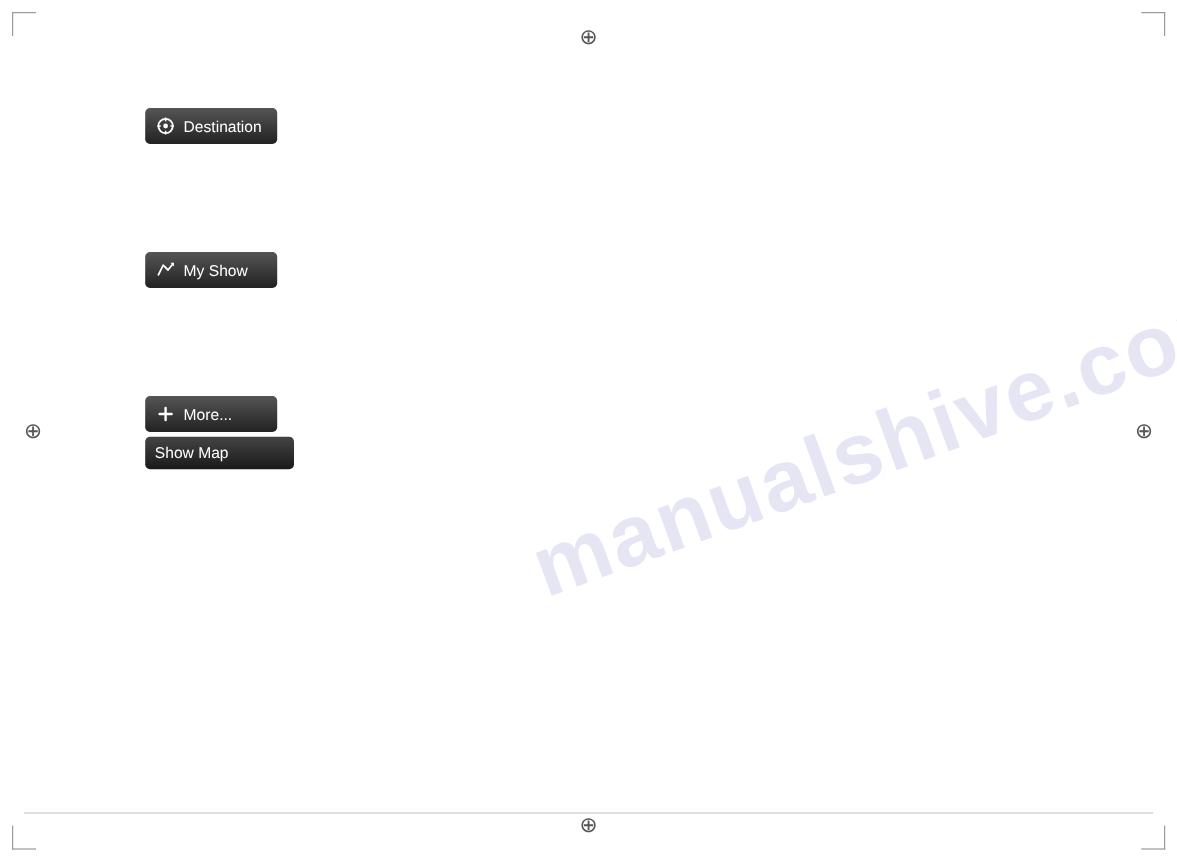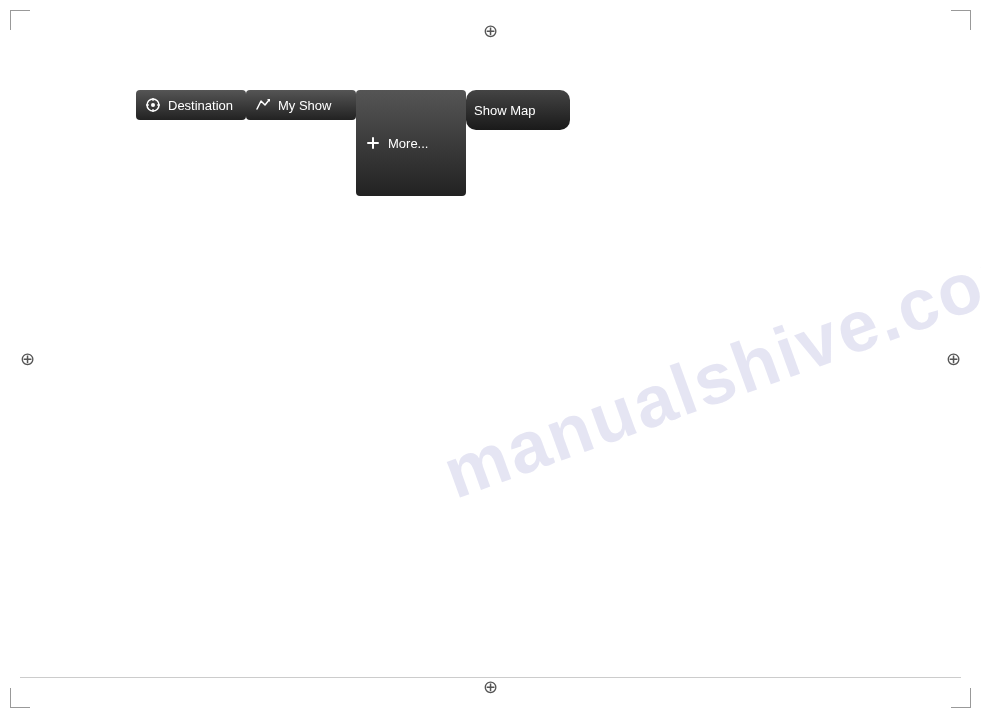"Destination" .buttons-container { flex-direction: none -> column; left: 136px -> 121px }
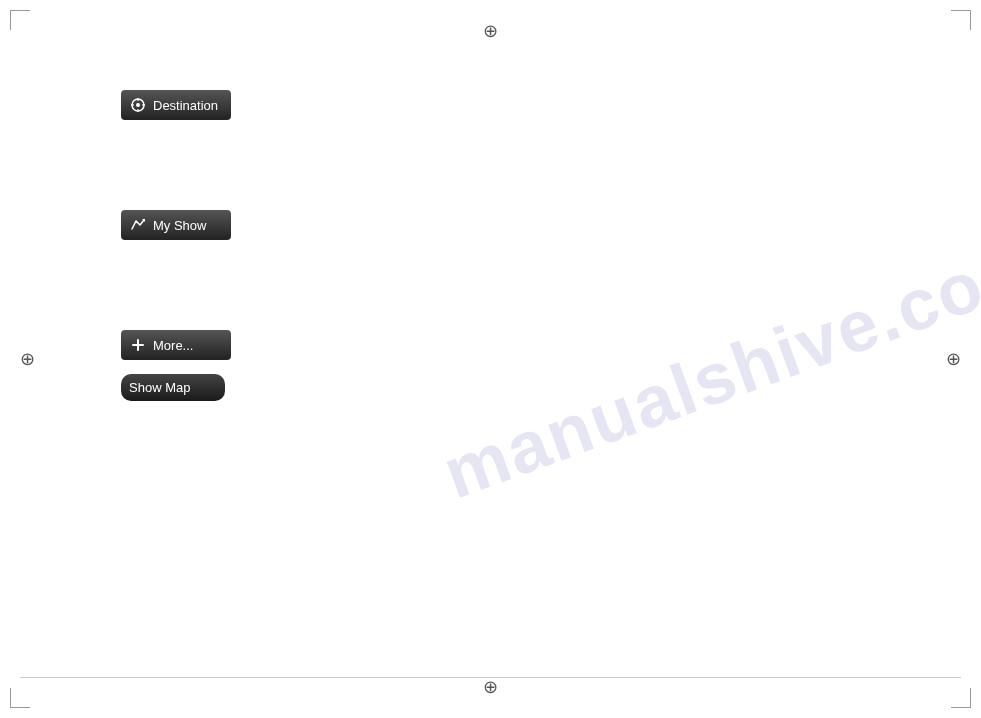"More..." .more-button { margin-bottom: 14px -> 4px }
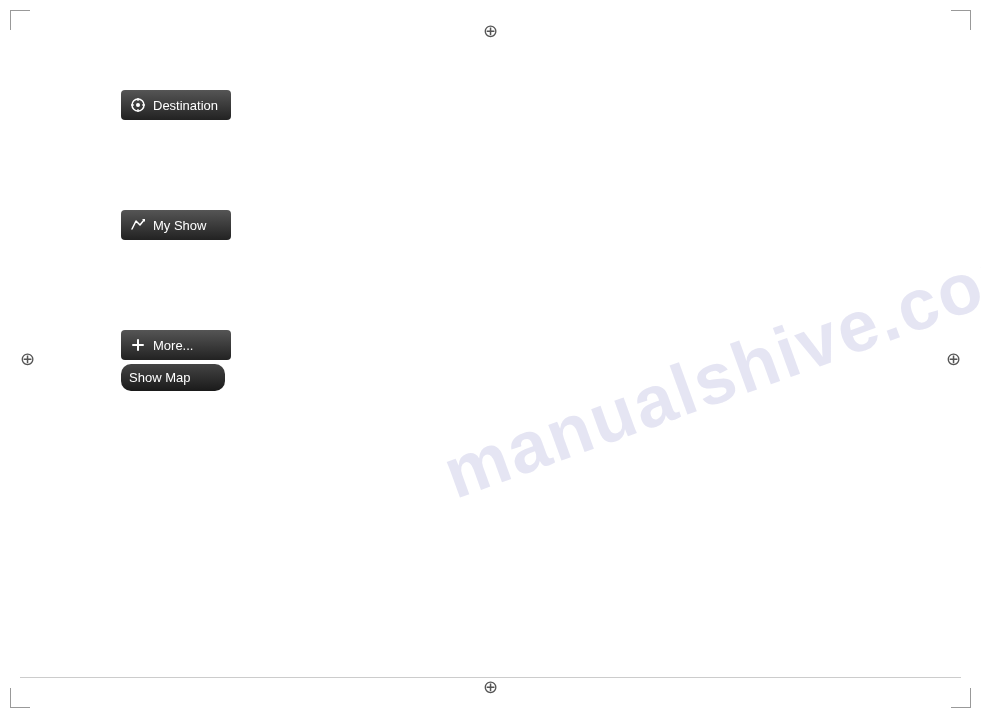"Show Map" .show-map-button { border-radius: 10px -> none; width: 104px -> 124px }
